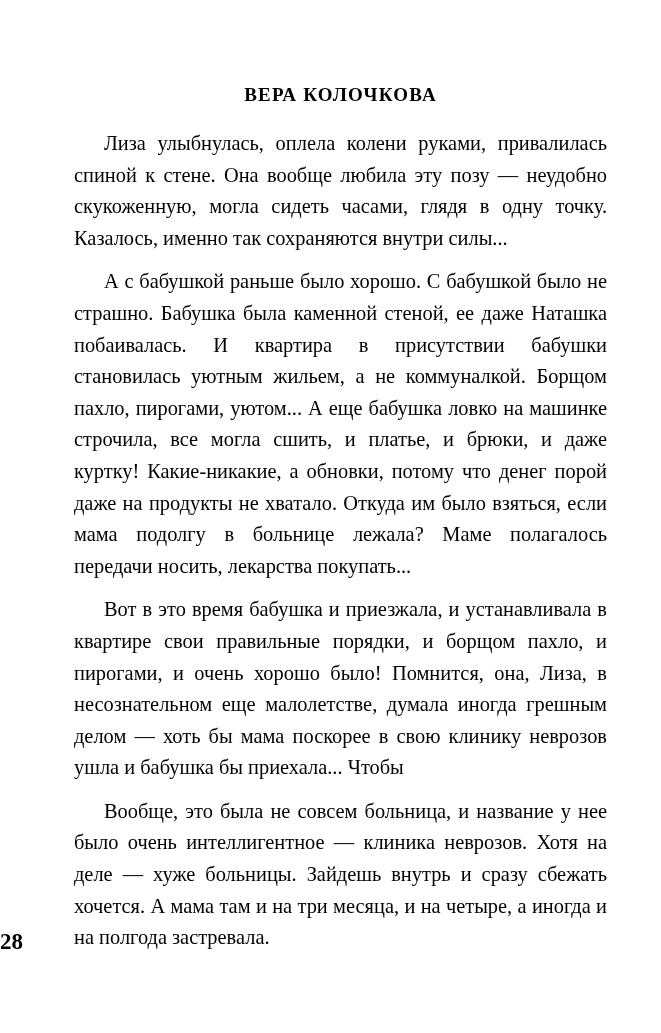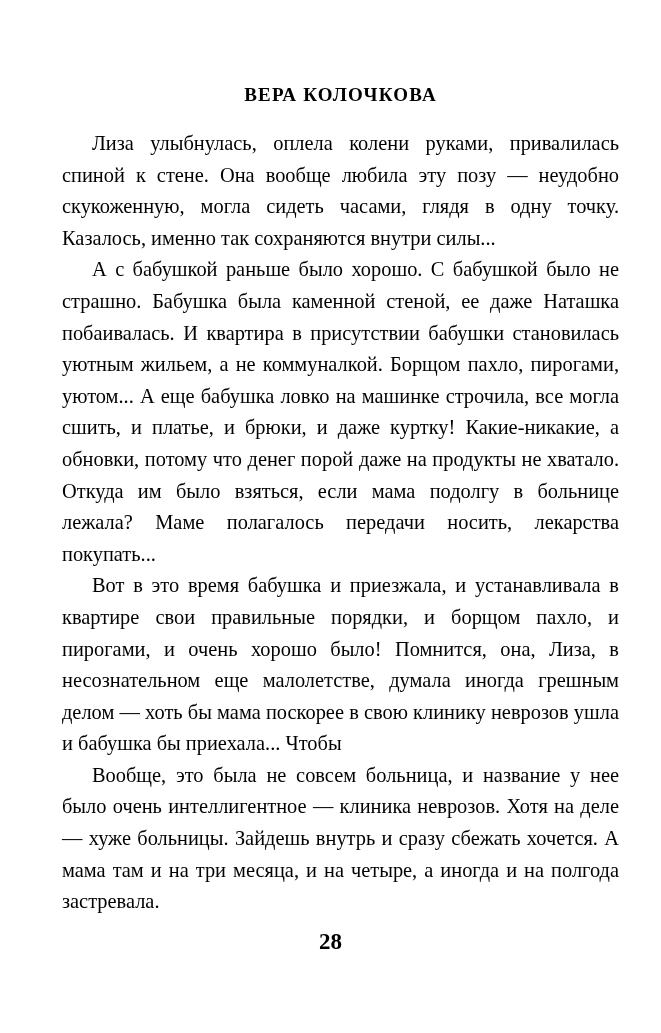"Лиза улыбнулась, оплела колени руками," .body-text p { margin: 0 -> 12px }
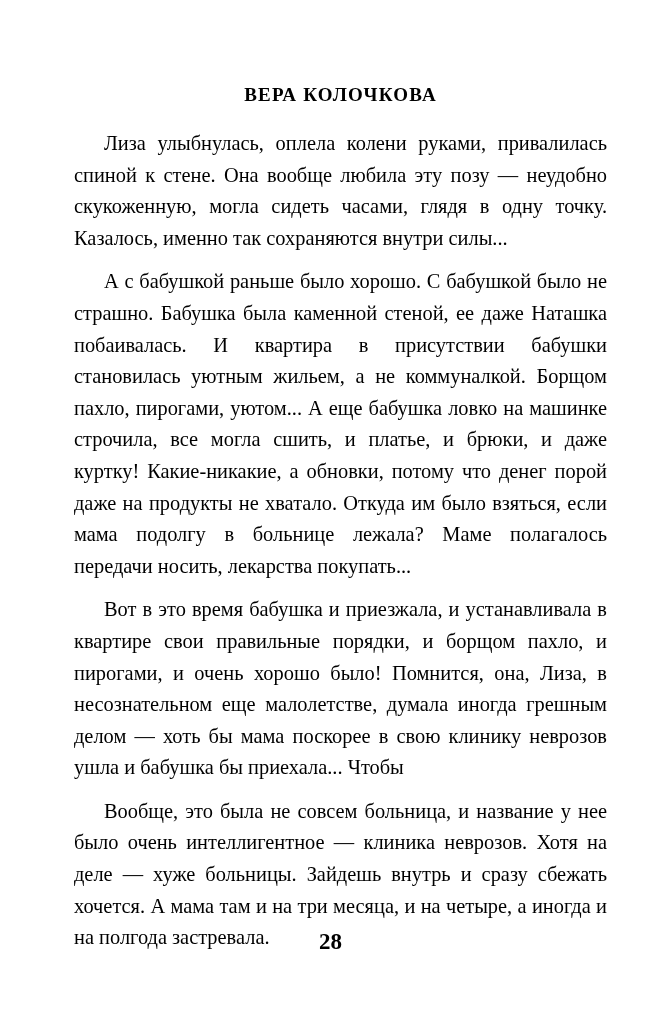"28" .page-number { text-align: center -> left }
